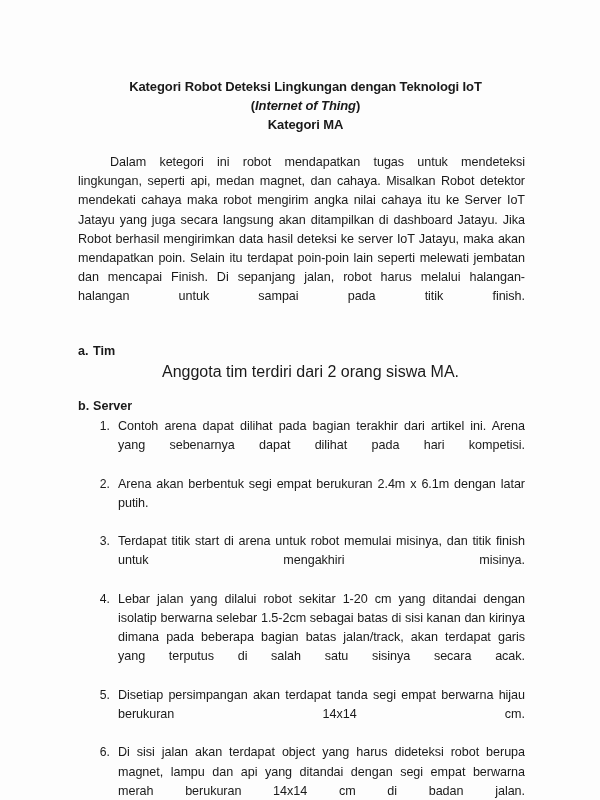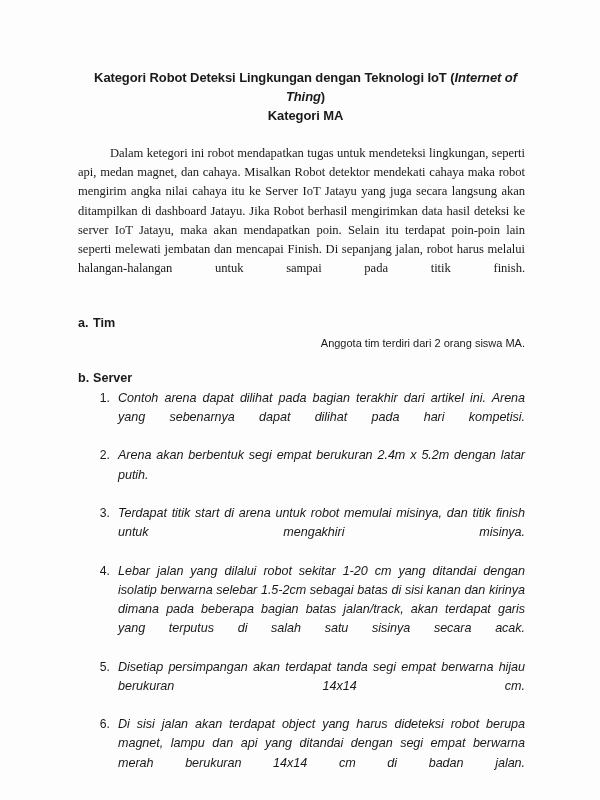"Kategori Robot Deteksi Lingkungan dengan" .doc-title { margin: 8px -> 17px }
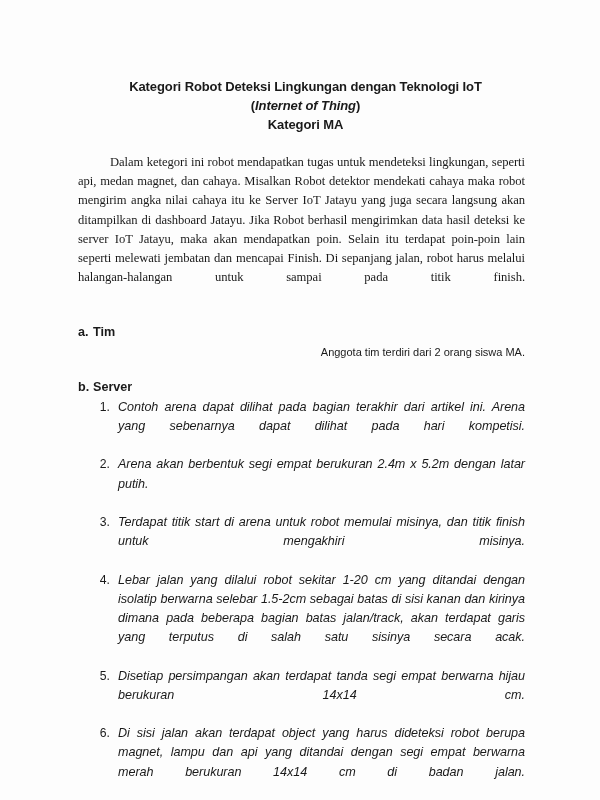"Dalam ketegori ini robot mendapatkan" .intro { font-family: Liberation Serif, serif -> none }
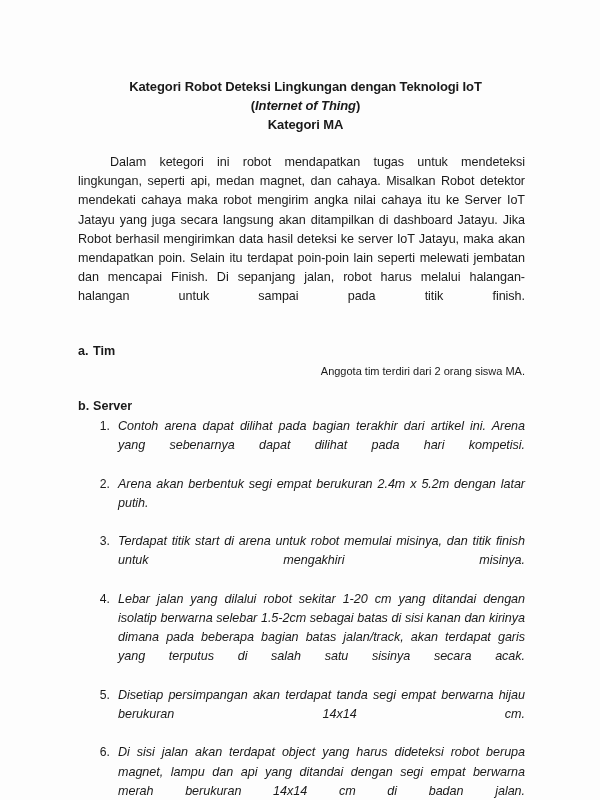"Anggota tim terdiri dari 2" .section-body { font-size: 11px -> 16px; text-align: right -> center }
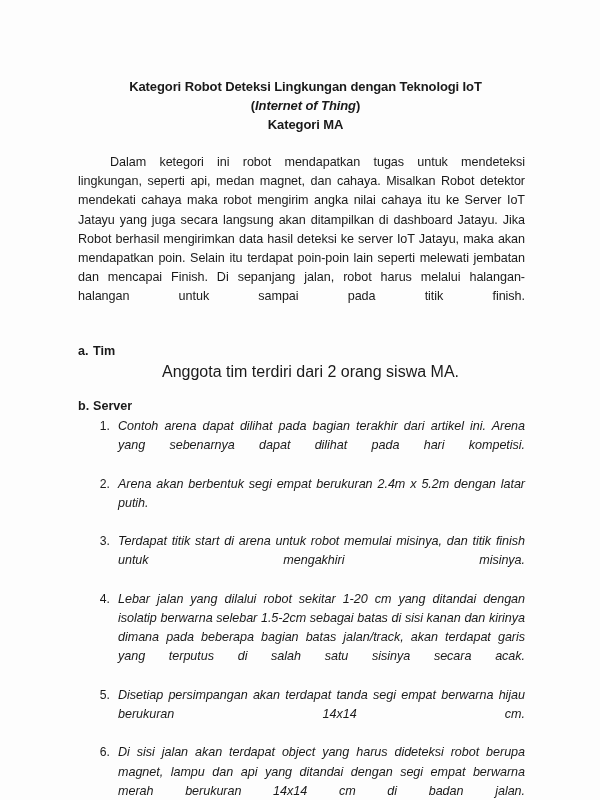"Contoh arena dapat dilihat pada" .num-list > li > .txt { font-style: italic -> none }
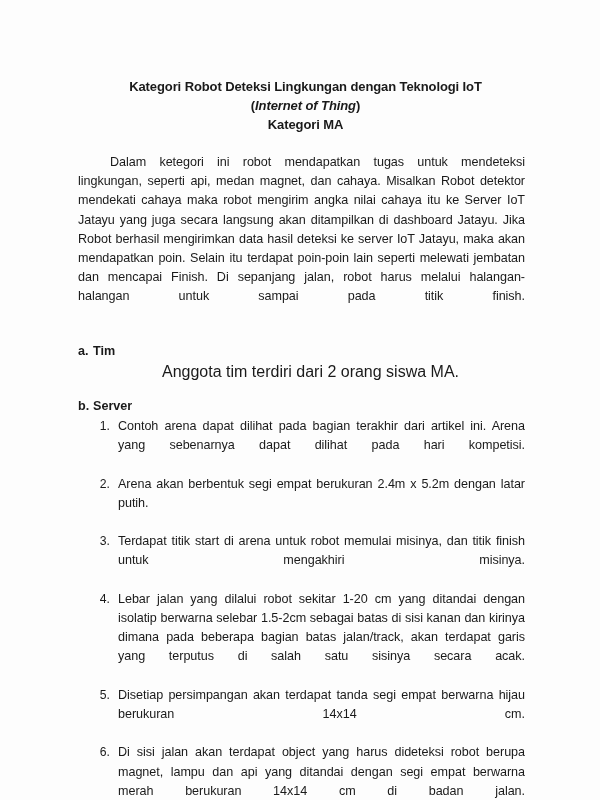"Arena akan berbentuk segi empat" span.txt { text: 5.2m -> 6.1m }
